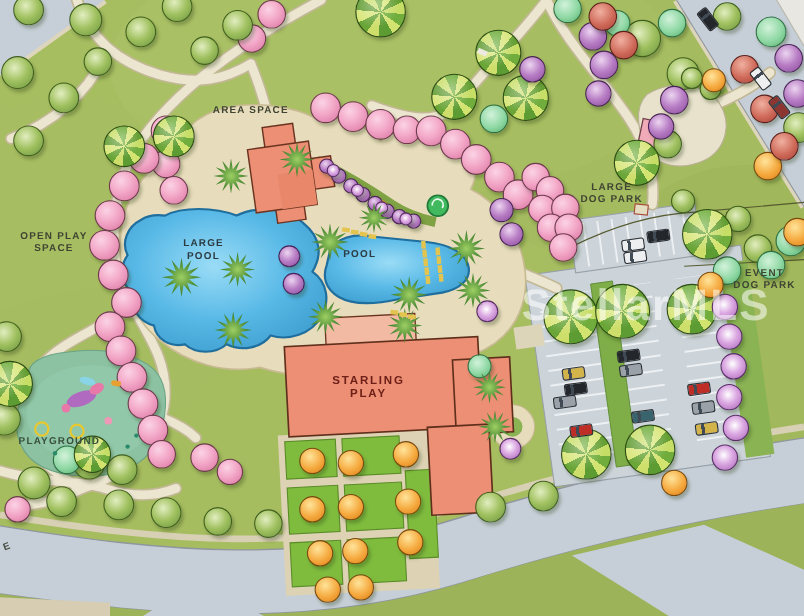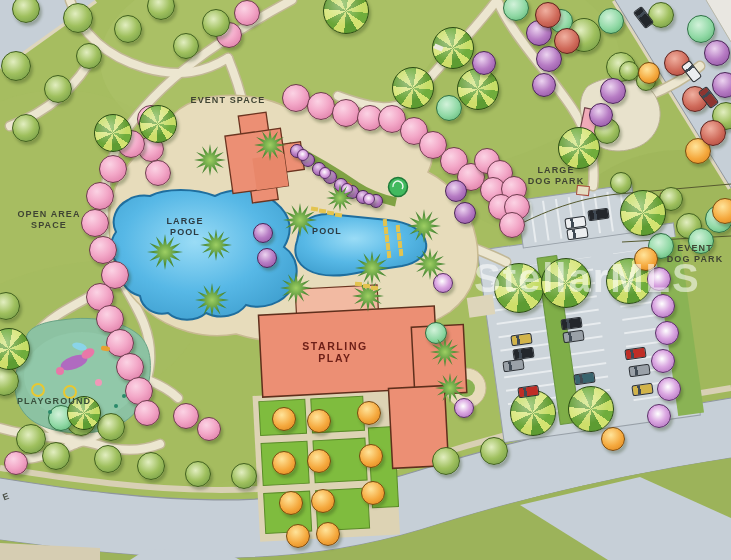"EVENT SPACE" div.lbl { text: EVENT -> AREA }
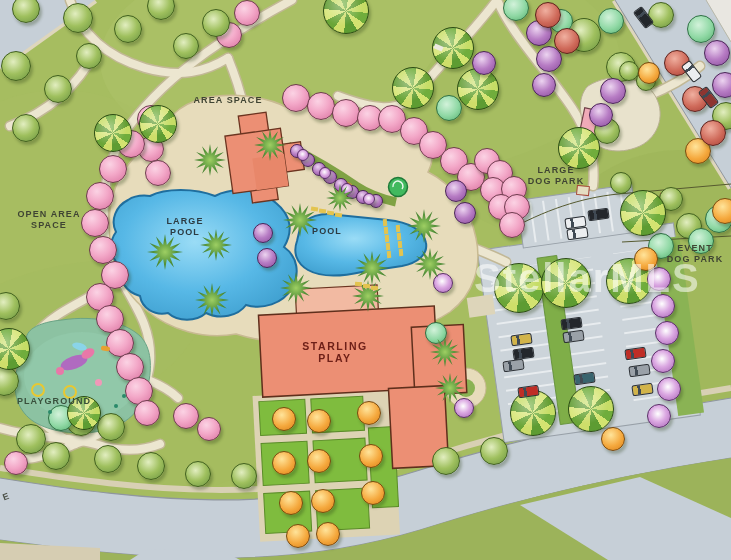"OPEN AREA" div { text: AREA -> PLAY }
